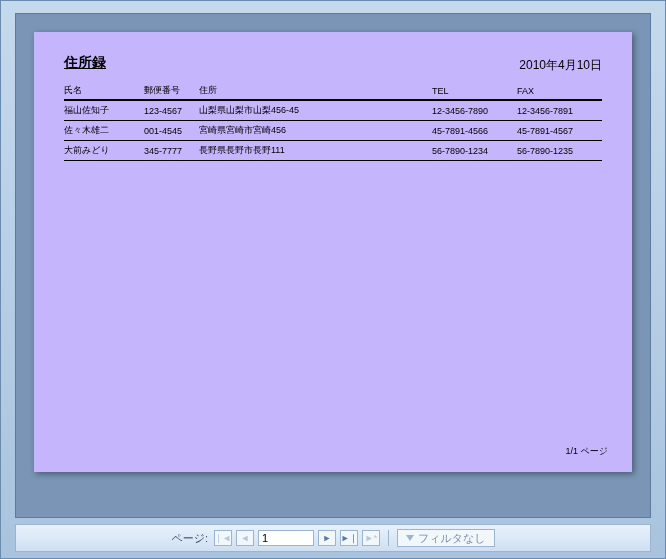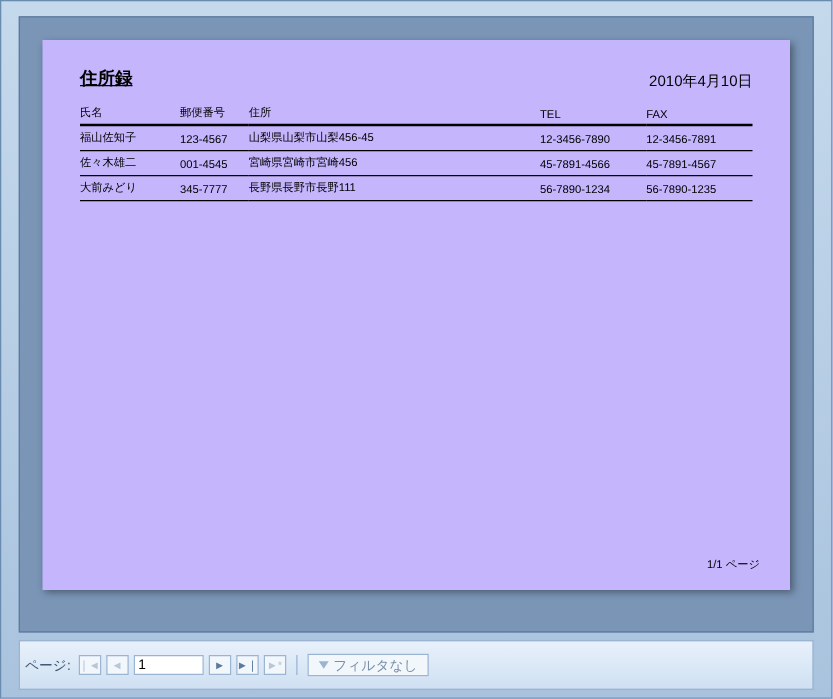"ページ:" .navbar { height: 40px -> 28px; justify-content: none -> center }
